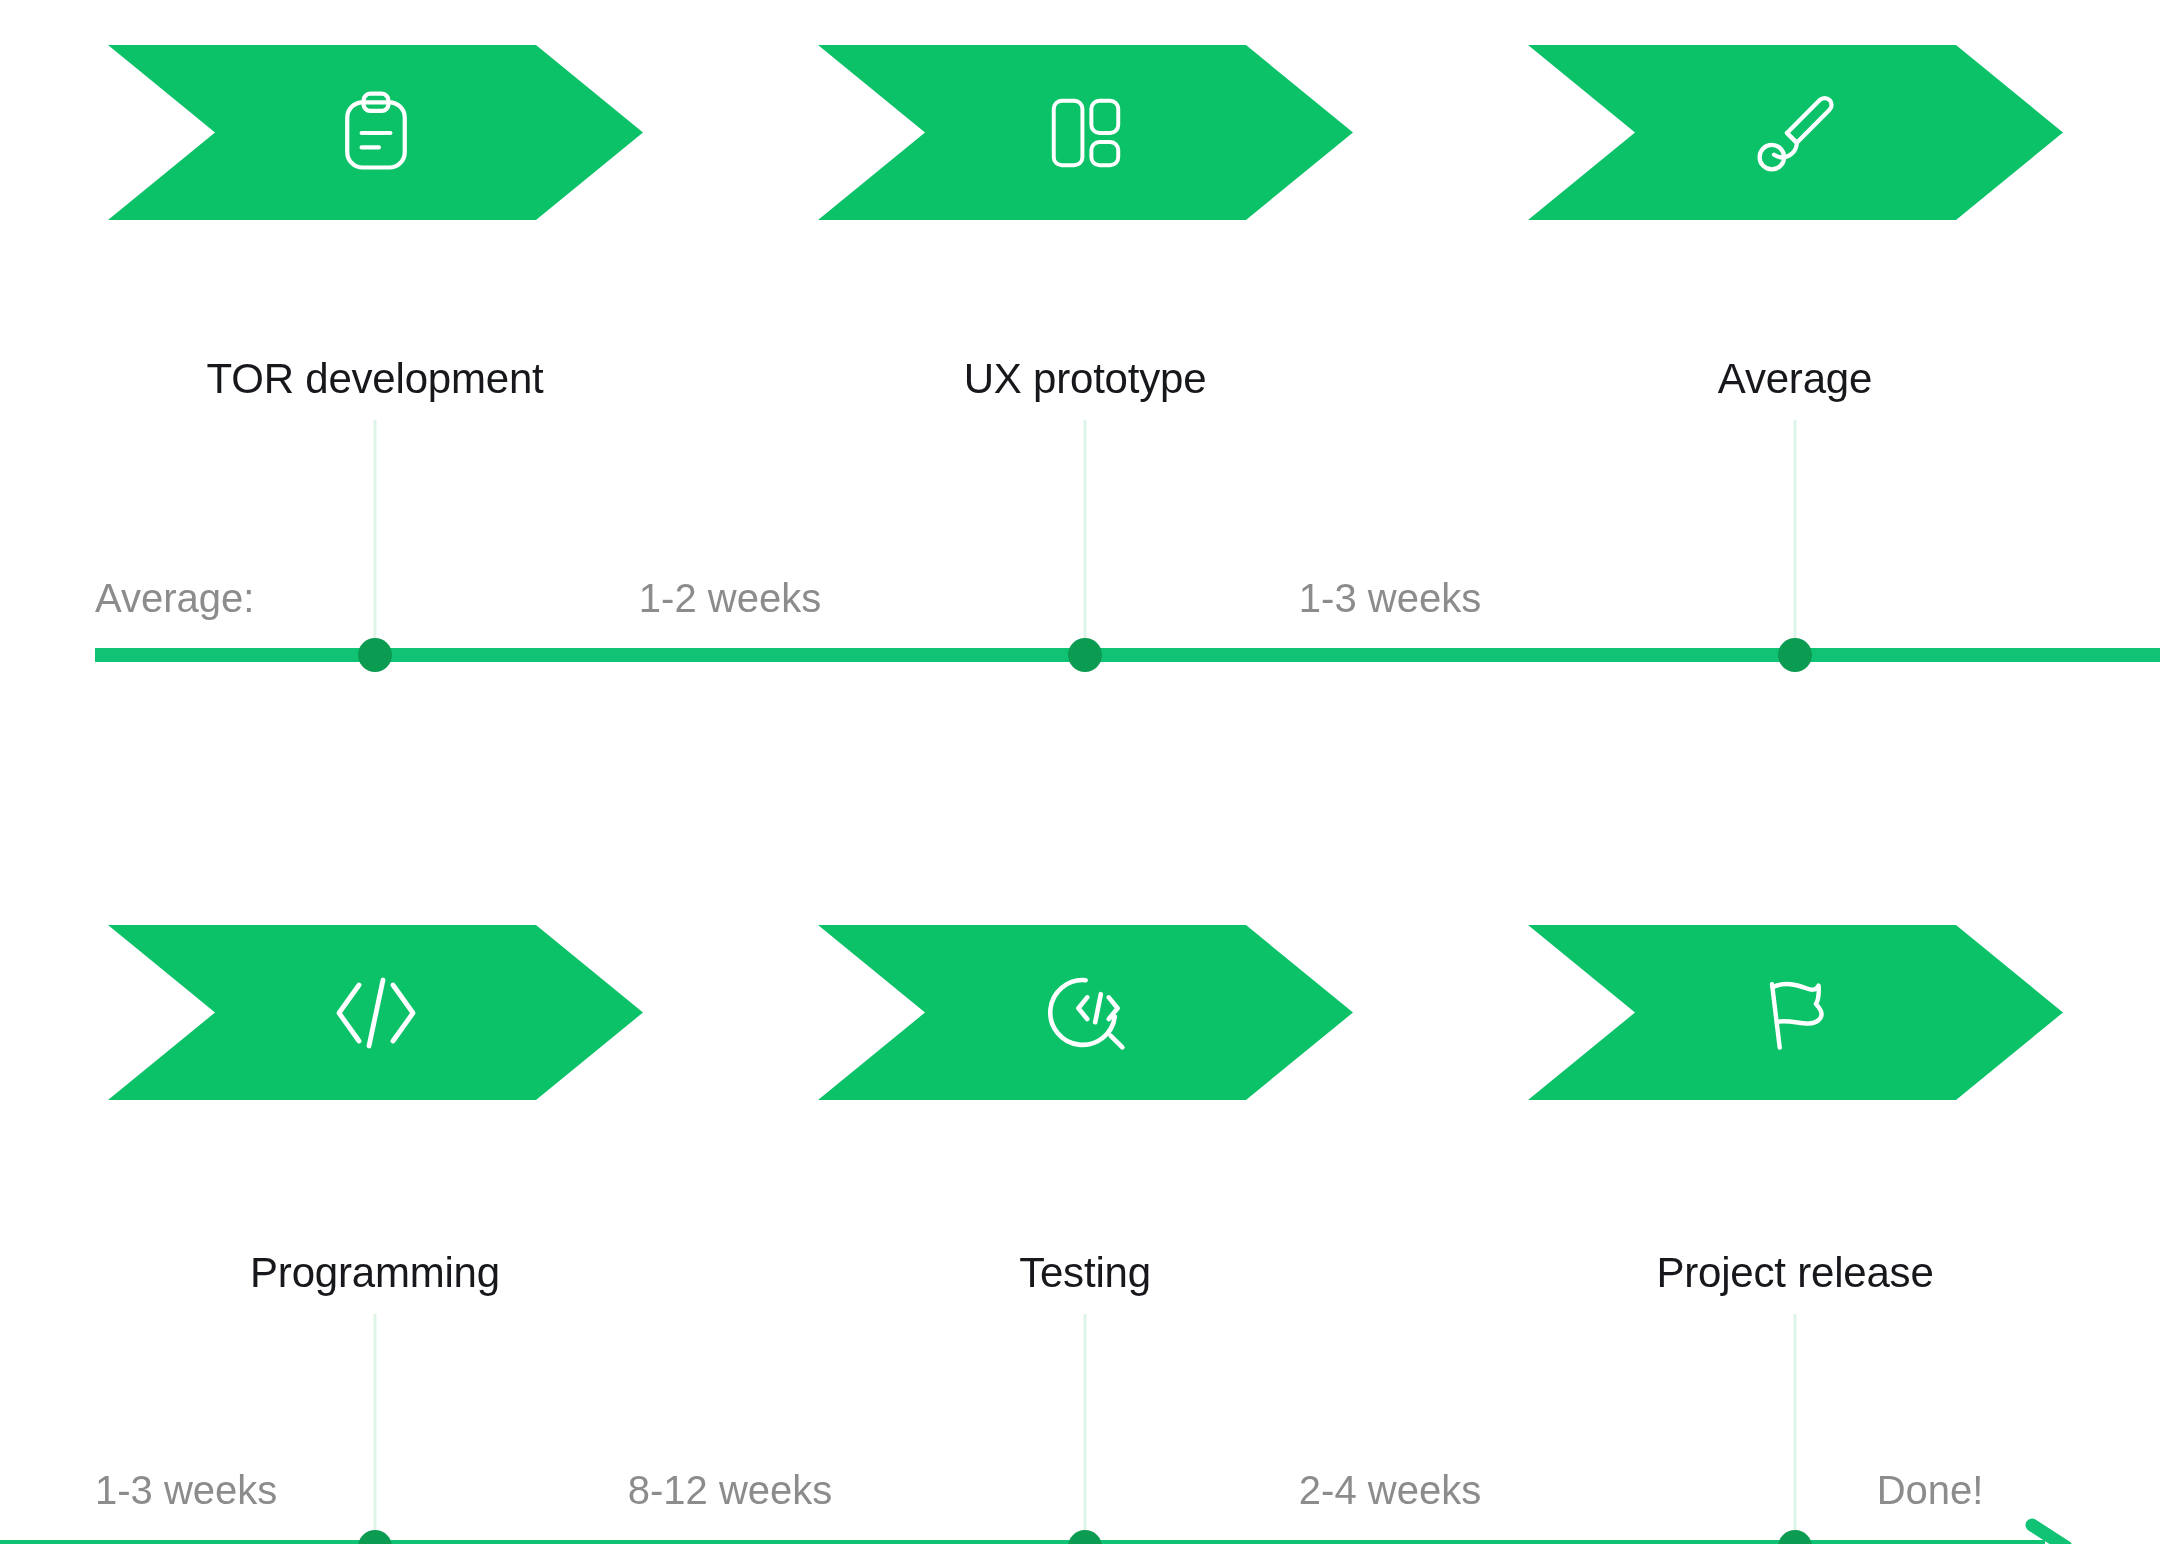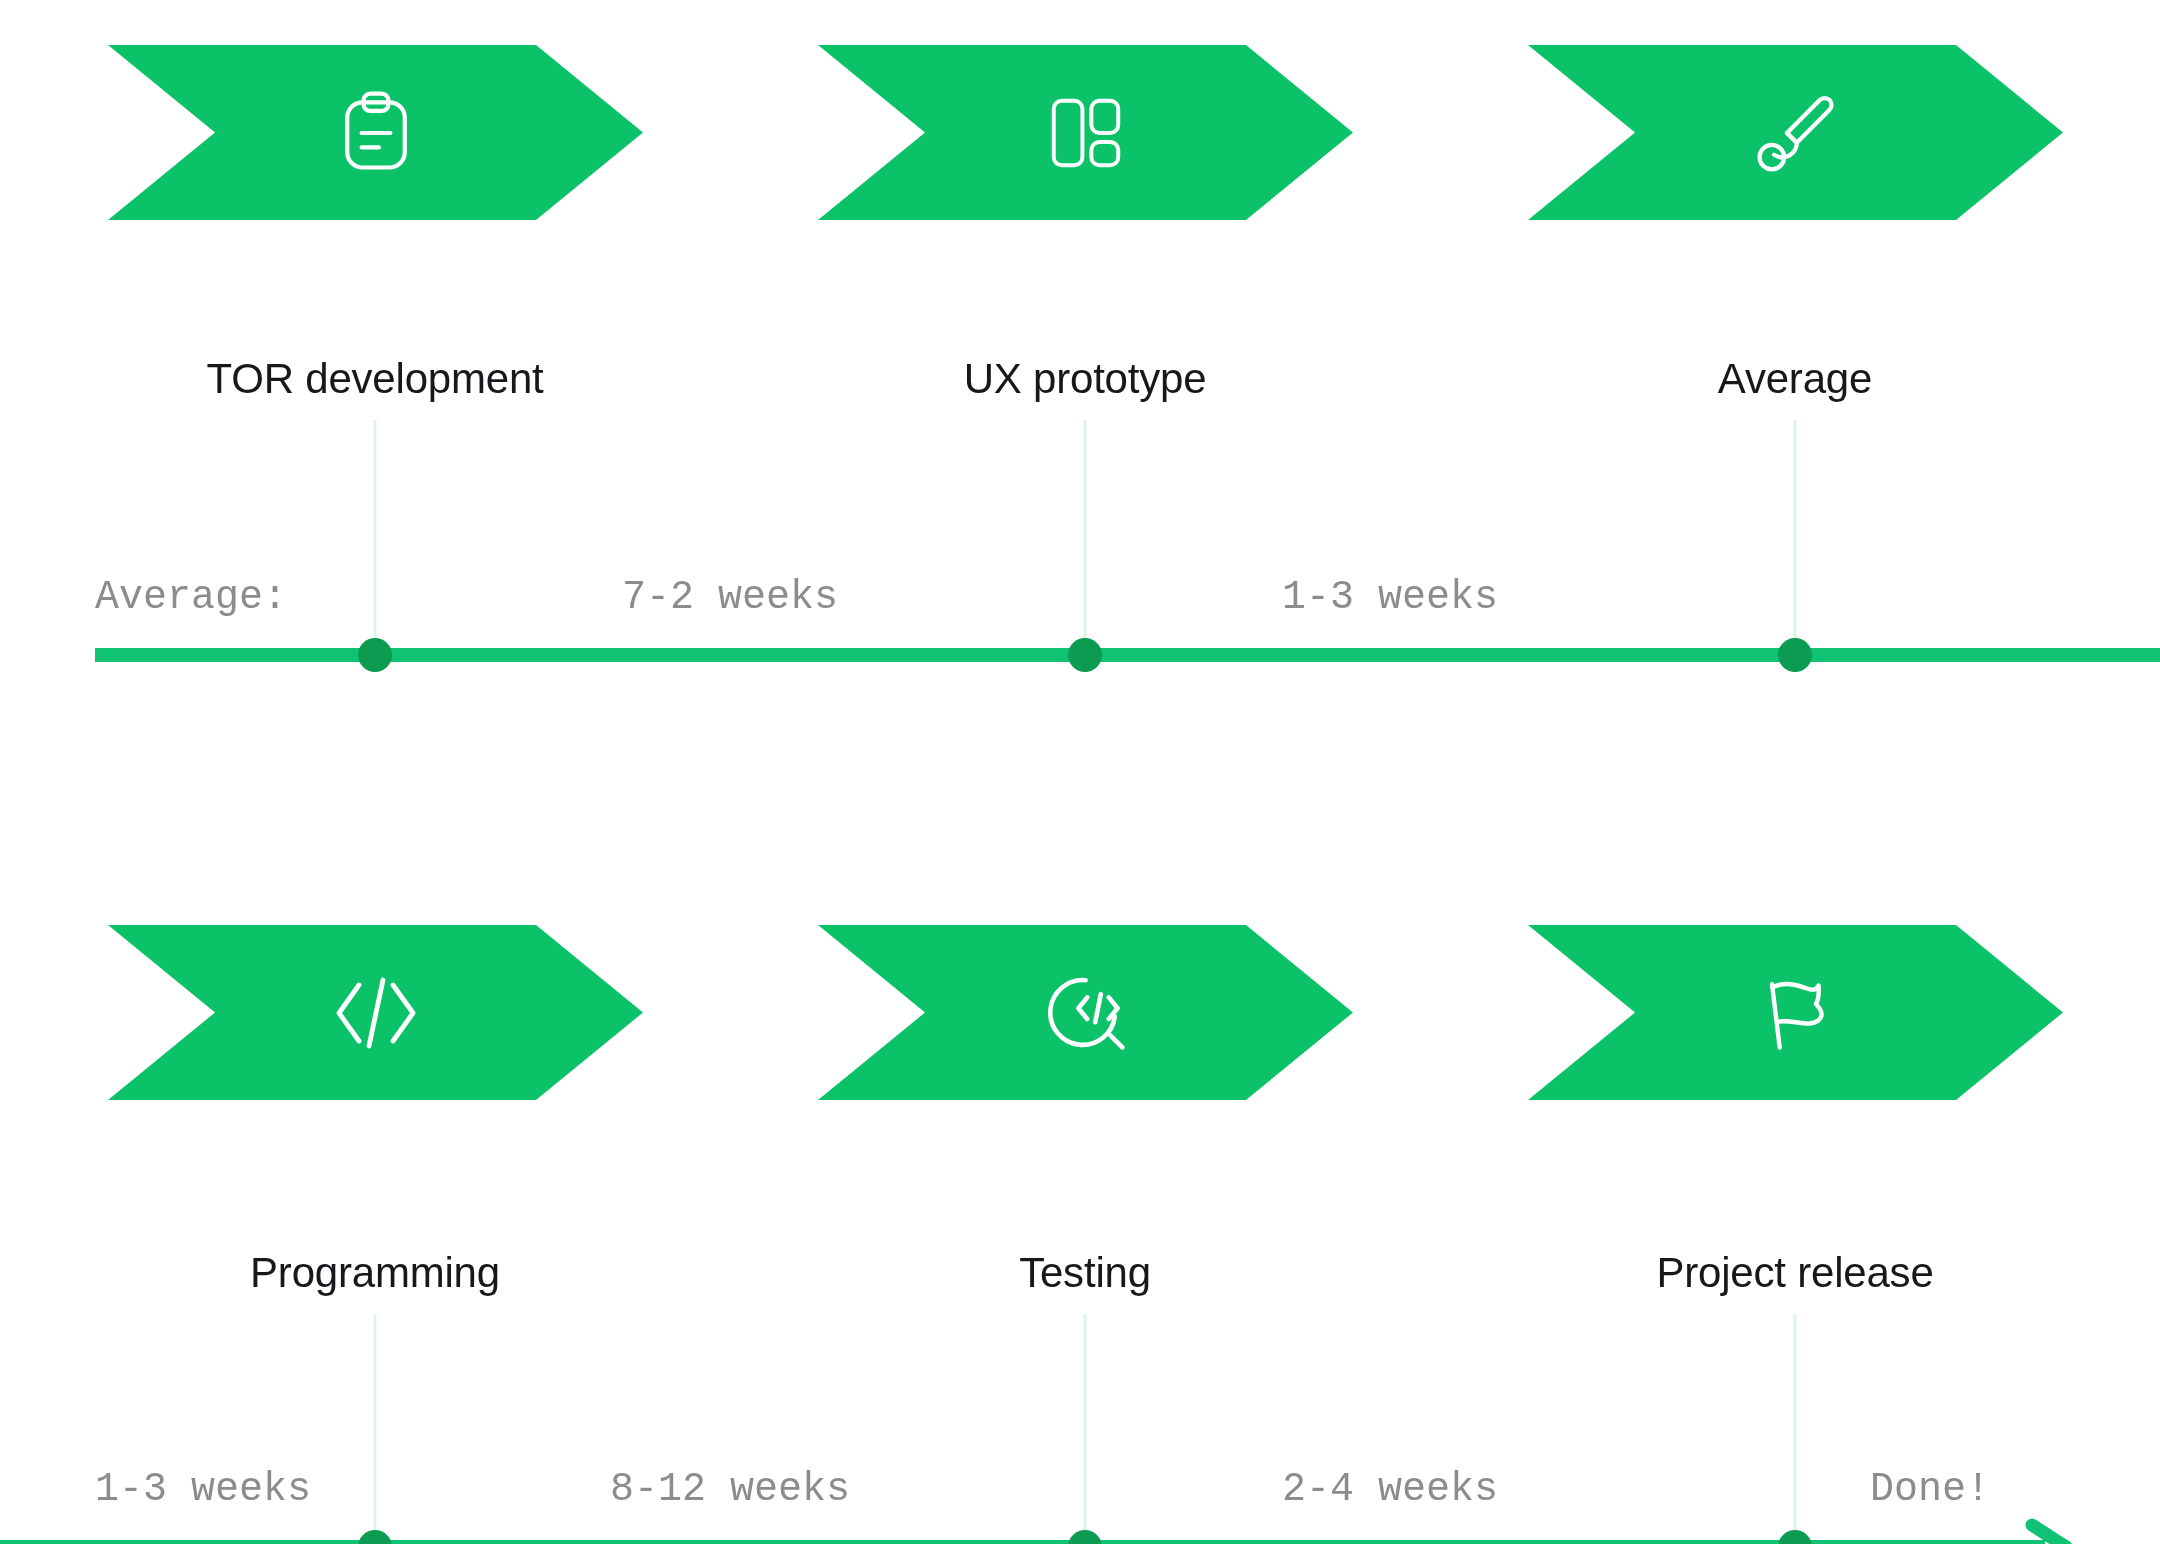"Average:" .duration { font-family: Liberation Mono, monospace -> none }
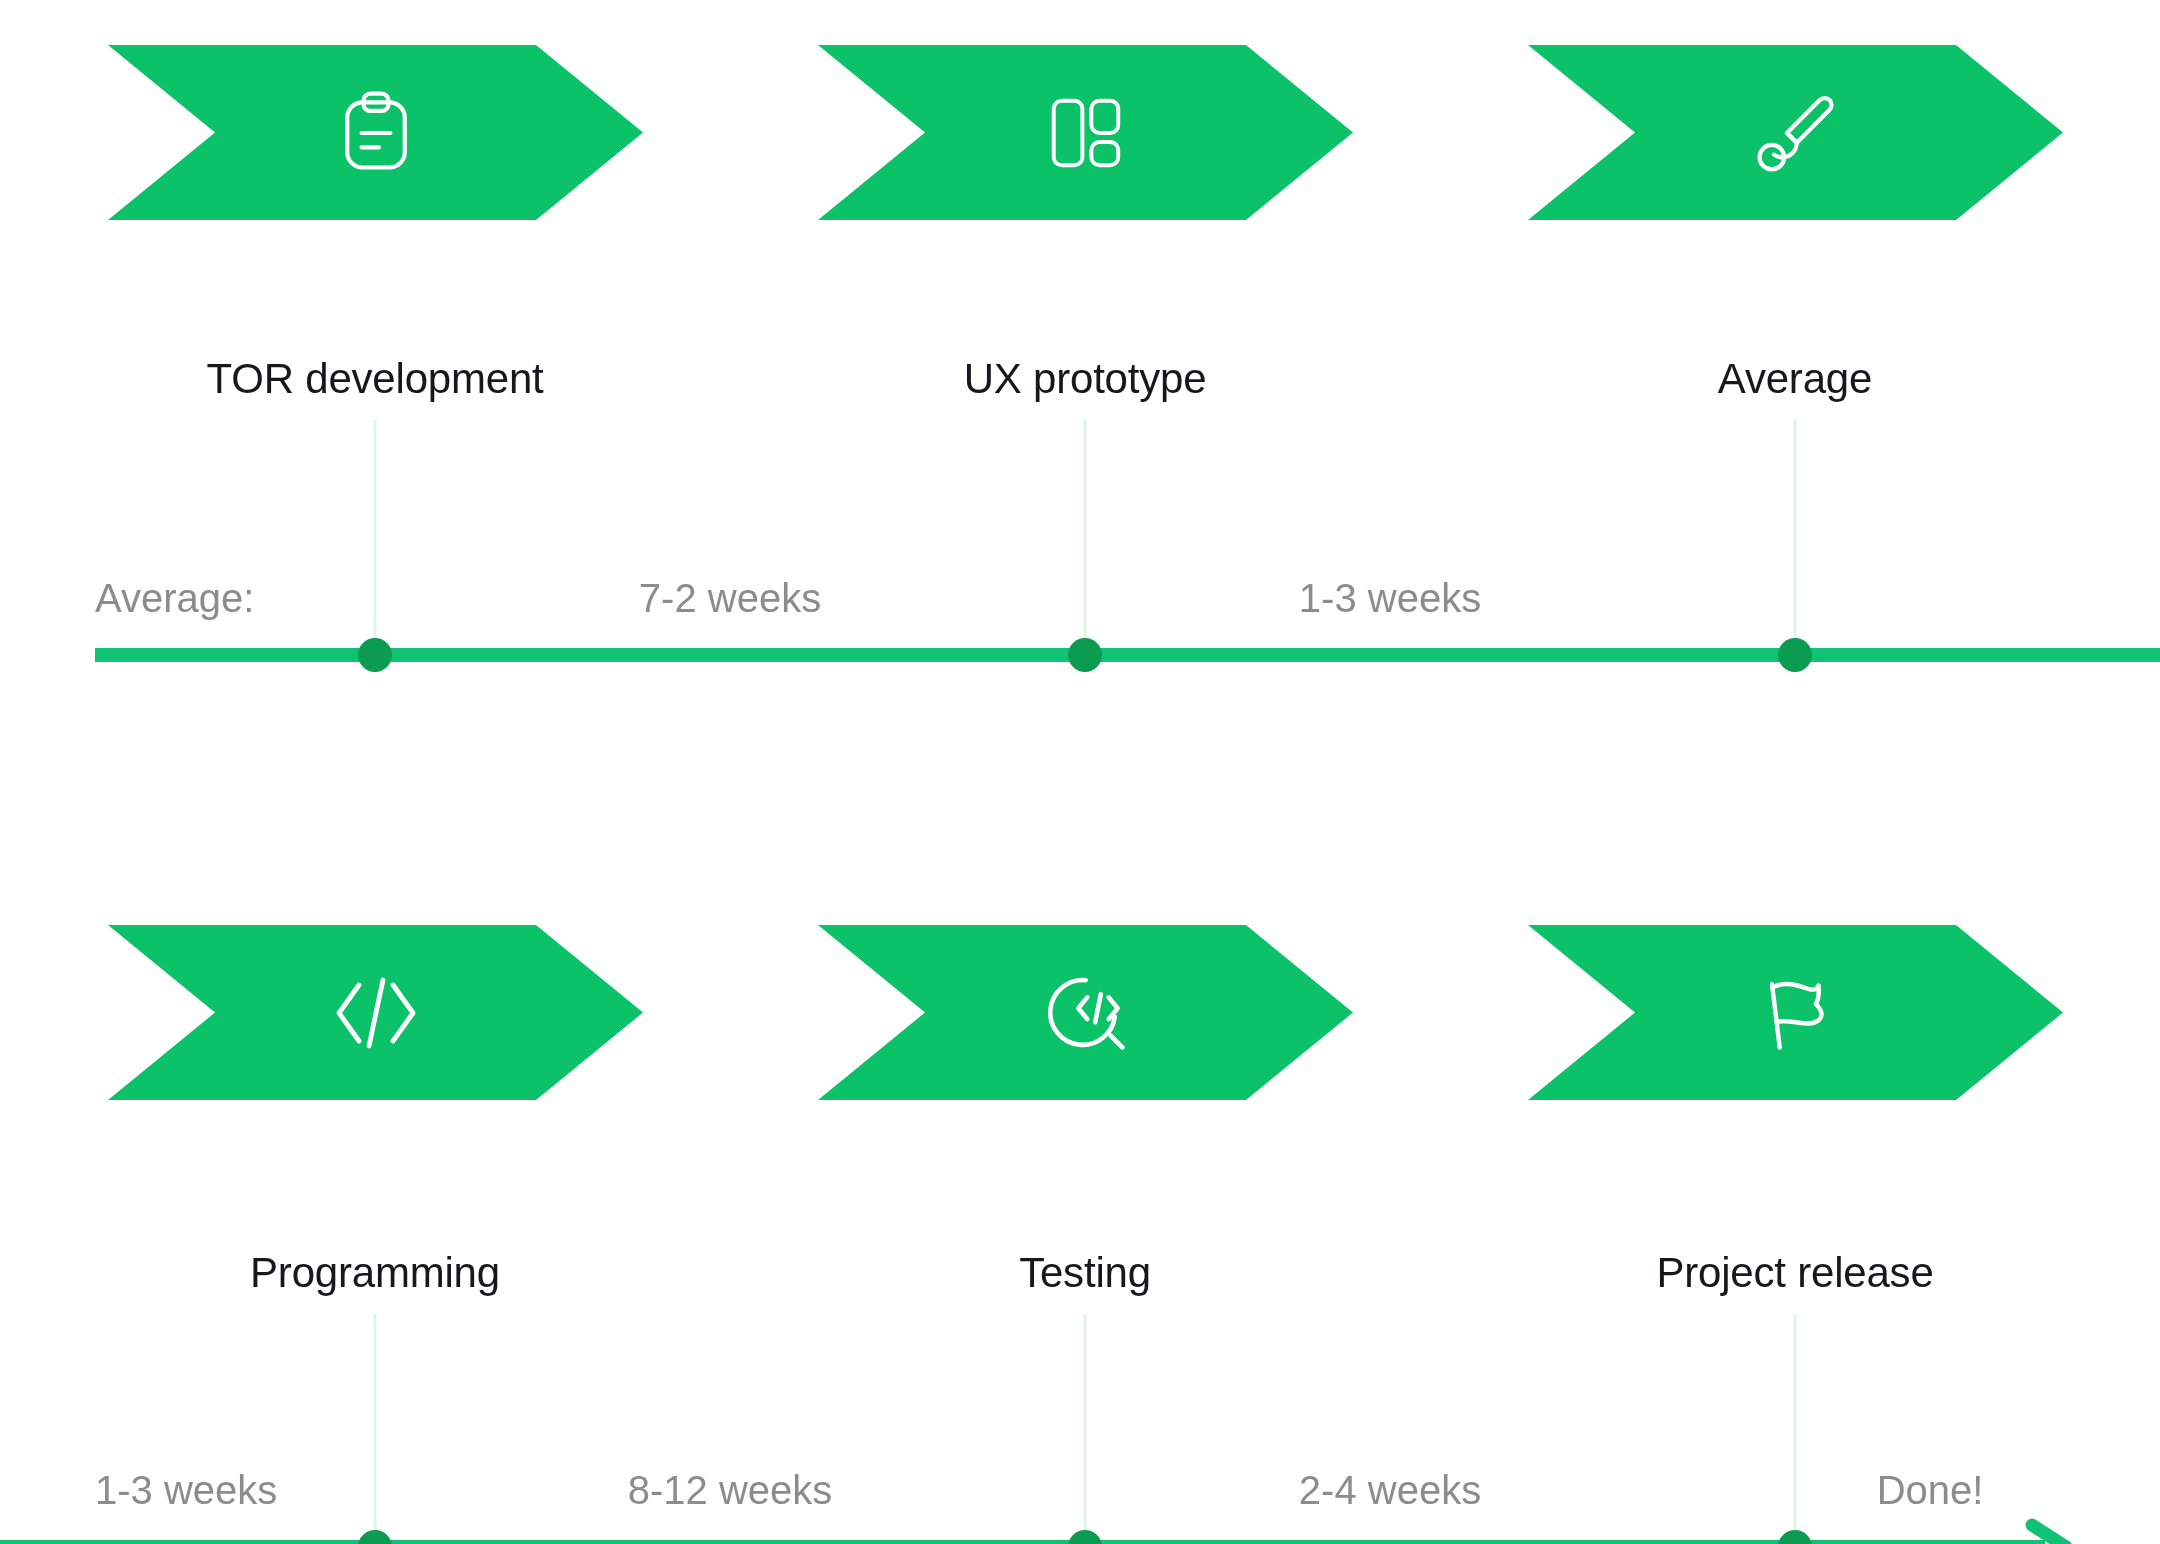"7-2 weeks" div.duration { text: 7-2 -> 1-2 }
